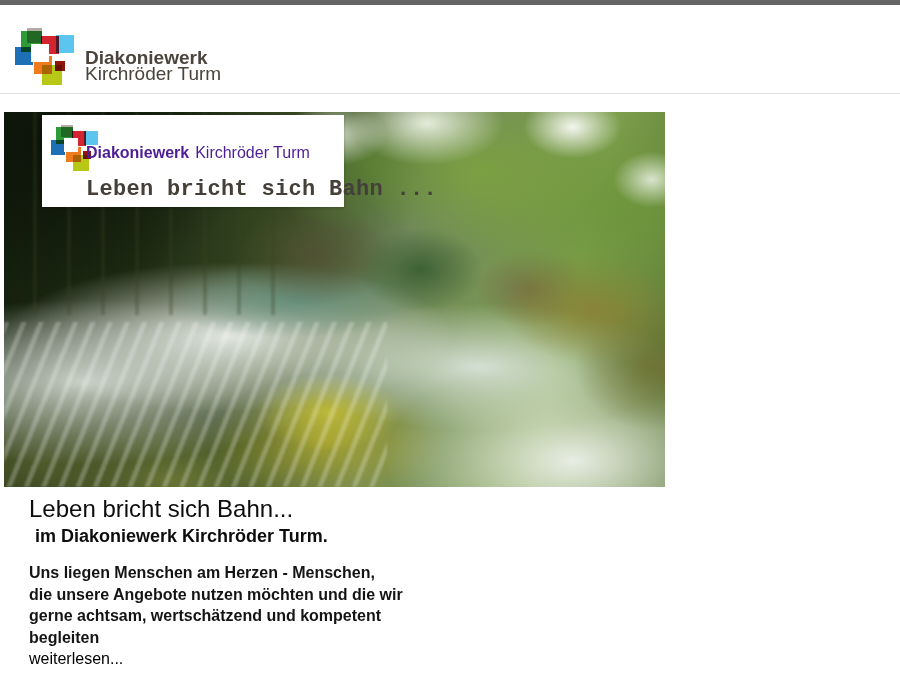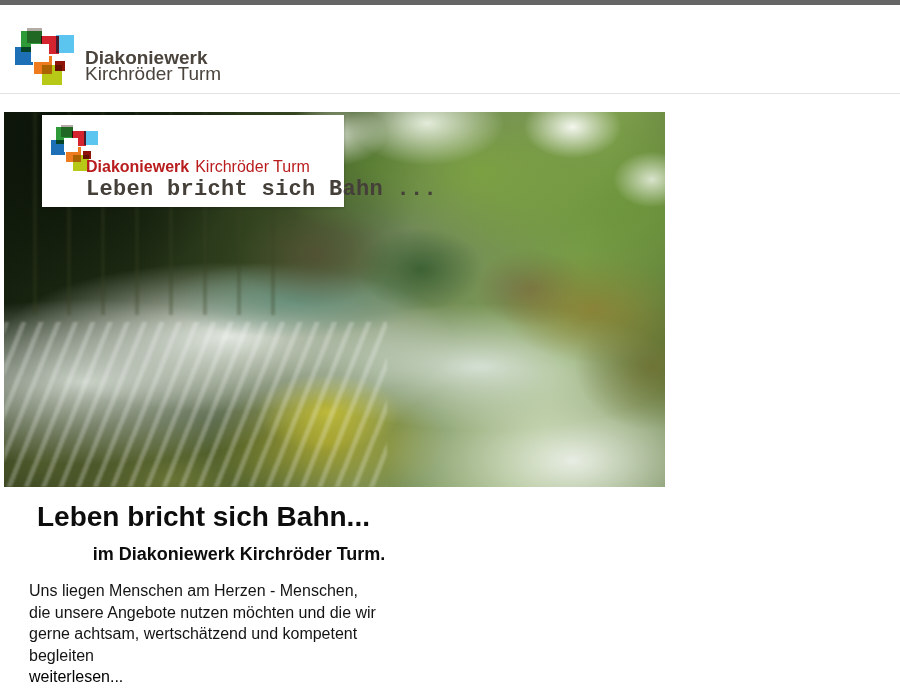"Diakoniewerk Kirchröder Turm" .banner-line1 { color: #b91c1c -> #4c1d95; top: 43px -> 29px }
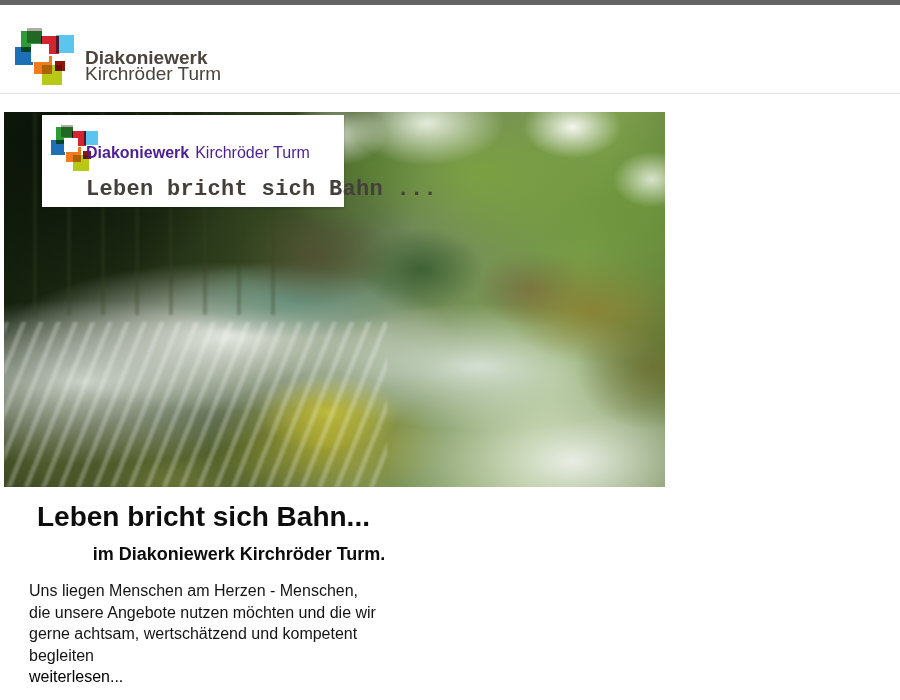"Leben bricht sich Bahn..." .intro-heading { font-size: 28px -> 24px; font-weight: bold -> normal; margin: 8px -> 0 }
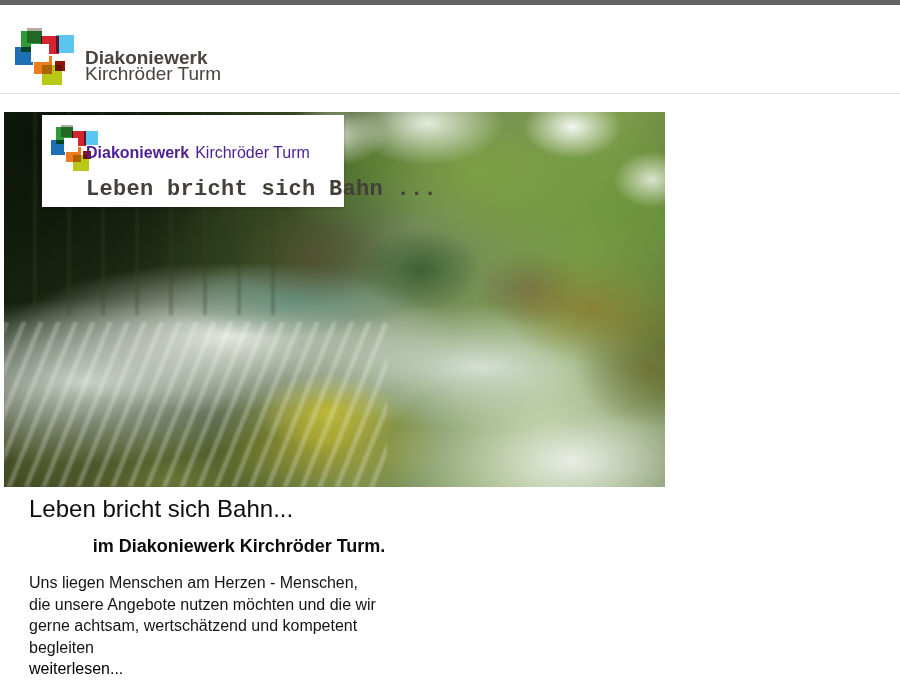"im Diakoniewerk Kirchröder Turm." .intro-subheading { margin: 16px -> 6px; text-align: center -> none }
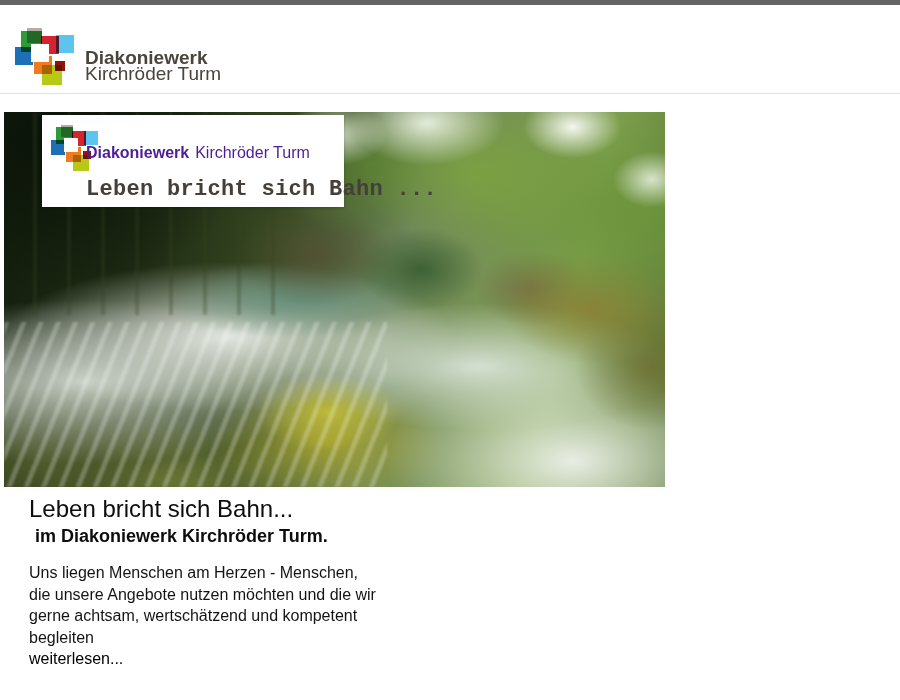"Uns liegen Menschen am Herzen" .intro-body { font-weight: none -> bold }
